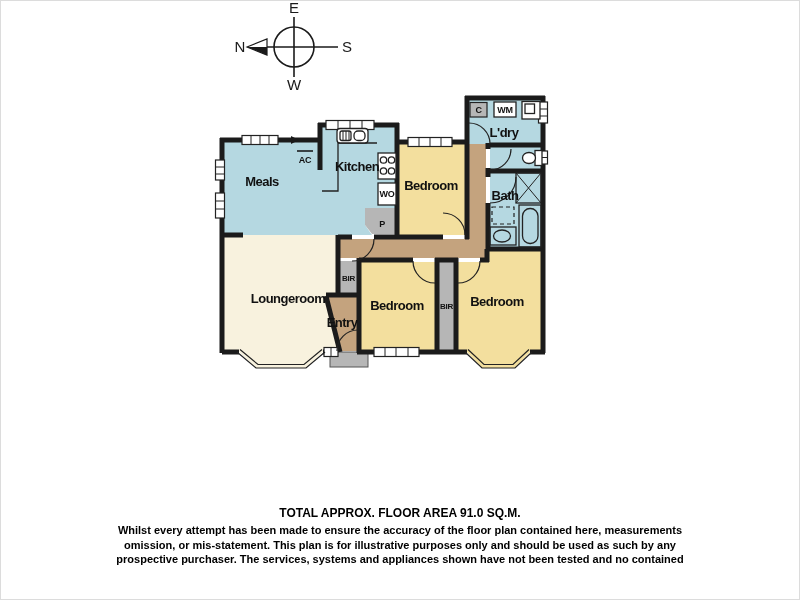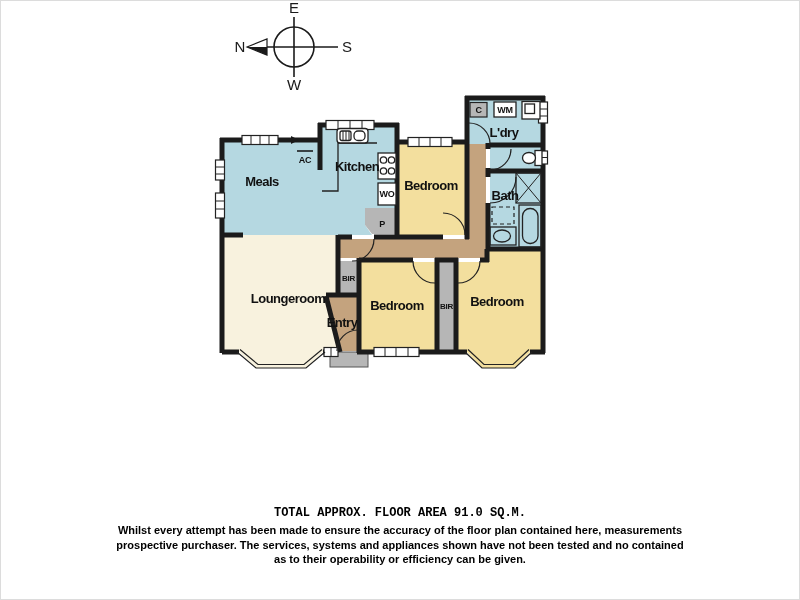"TOTAL APPROX. FLOOR AREA 91.0" .footer-title { font-family: Liberation Mono, monospace -> none }
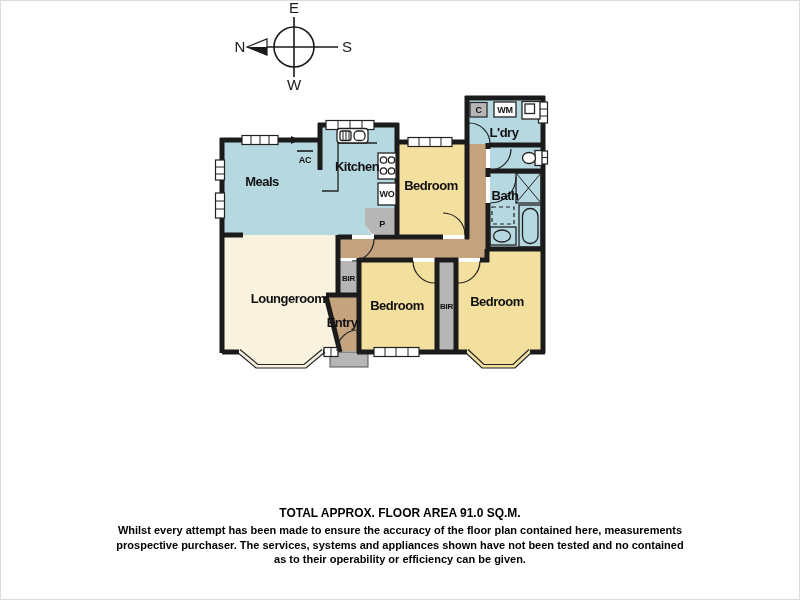"omission, or mis-statement. This plan" div.footer-line { html: none -> <div>omission, or mis-statement. This plan is for illustrative purposes only and should be used as such by any</div> }
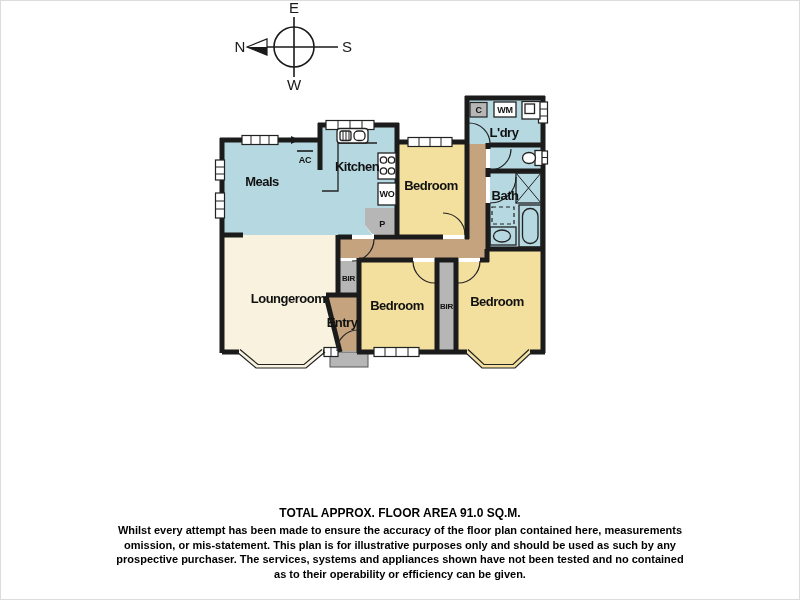"as to their operability or" div.footer-line { html: <div>as to their operability or efficiency can be given.</div> -> none }
